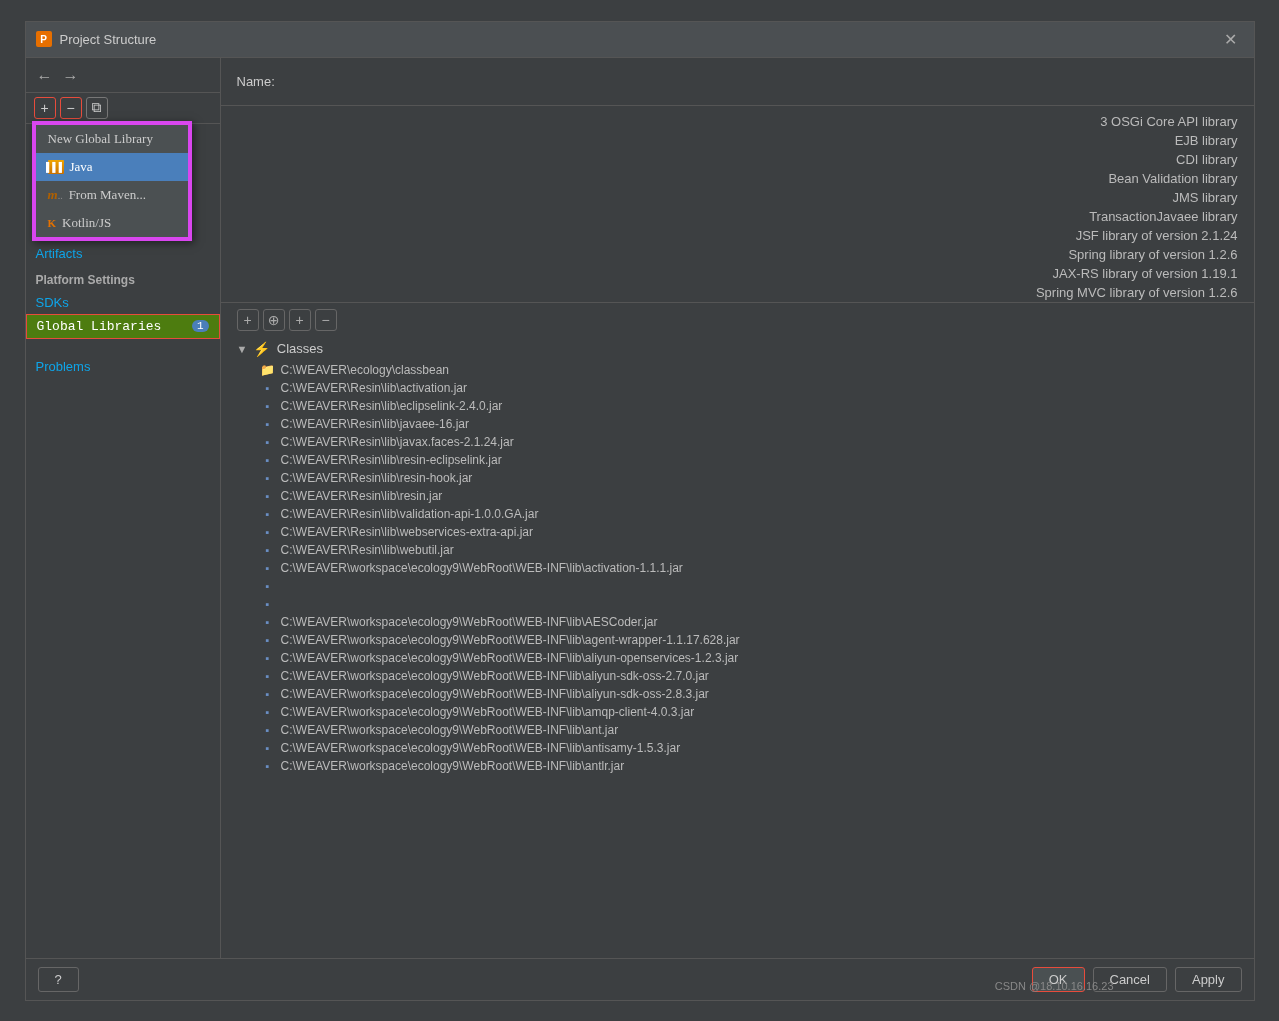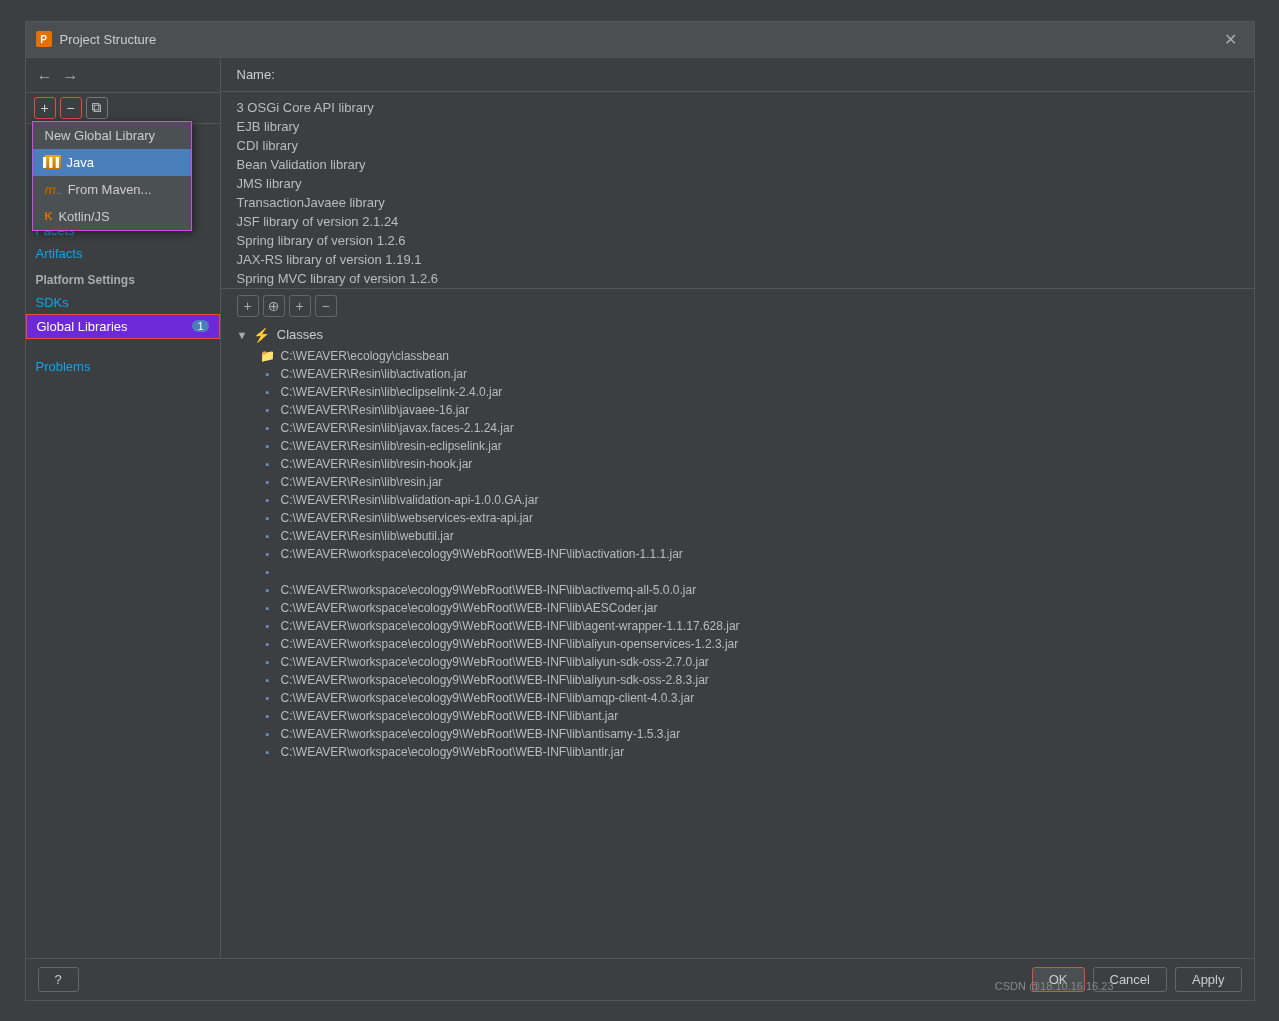"Name:" .name-row { padding: 9px 16px -> 16px 16px }
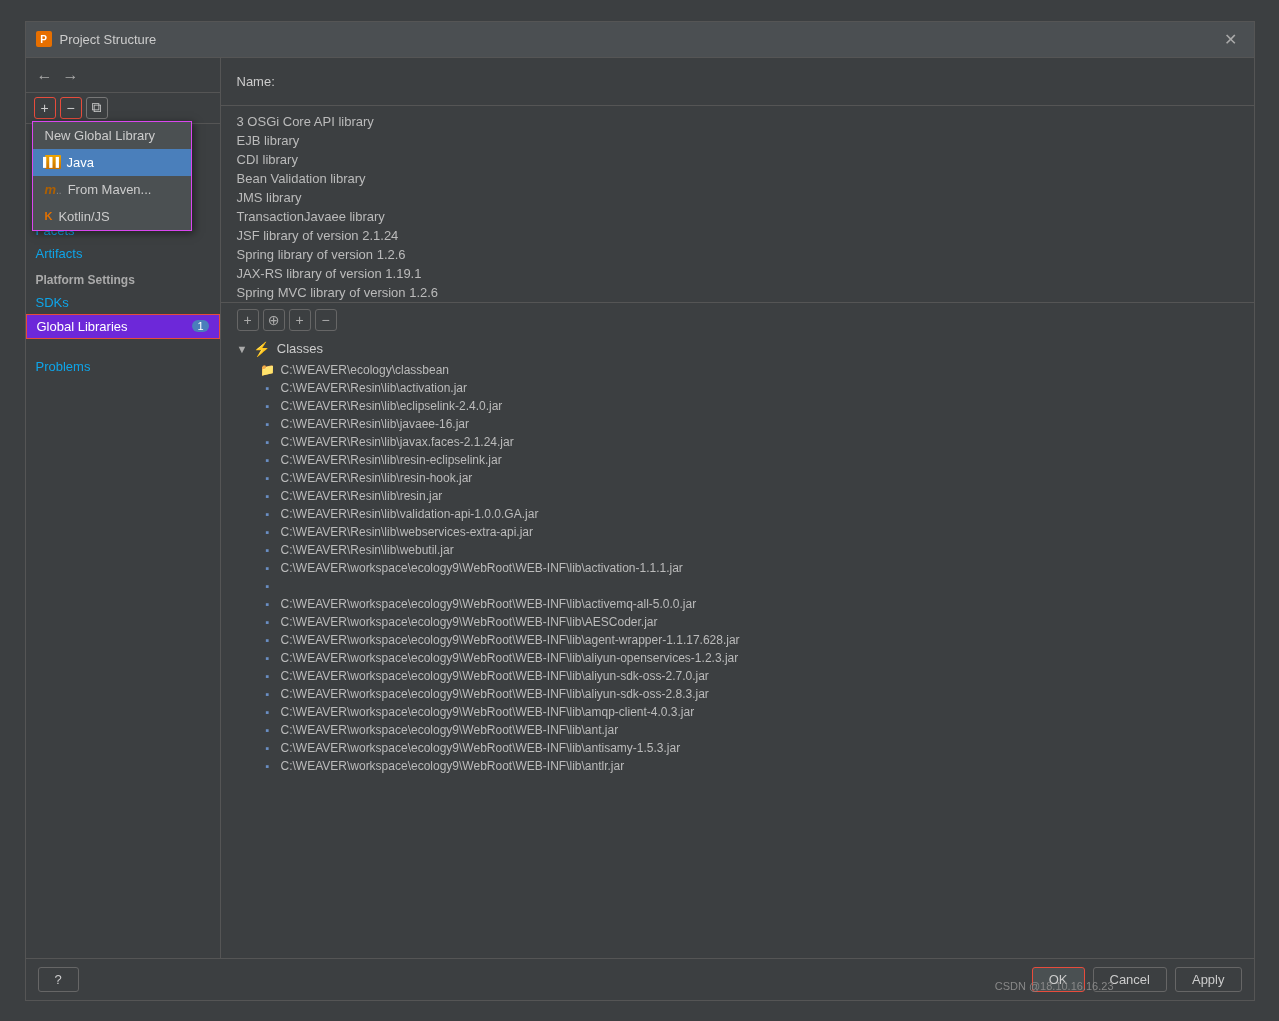"3 OSGi Core API library" .libs-list { text-align: none -> right }
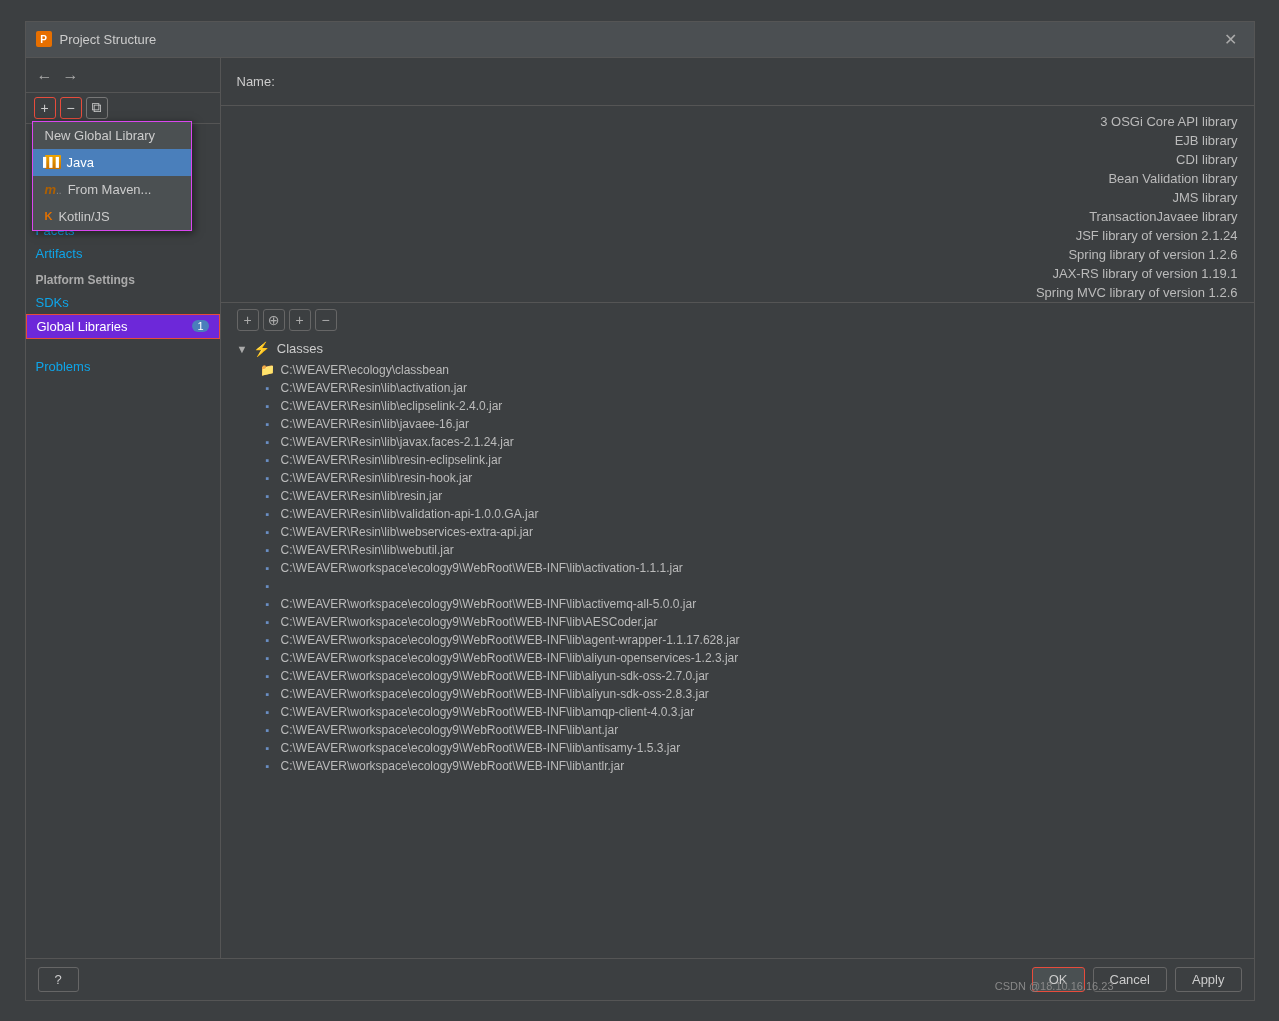"New Global Library" .dropdown-menu { border: 1px solid #d946ef -> 4px solid #d946ef; font-family: none -> Liberation Serif, serif }
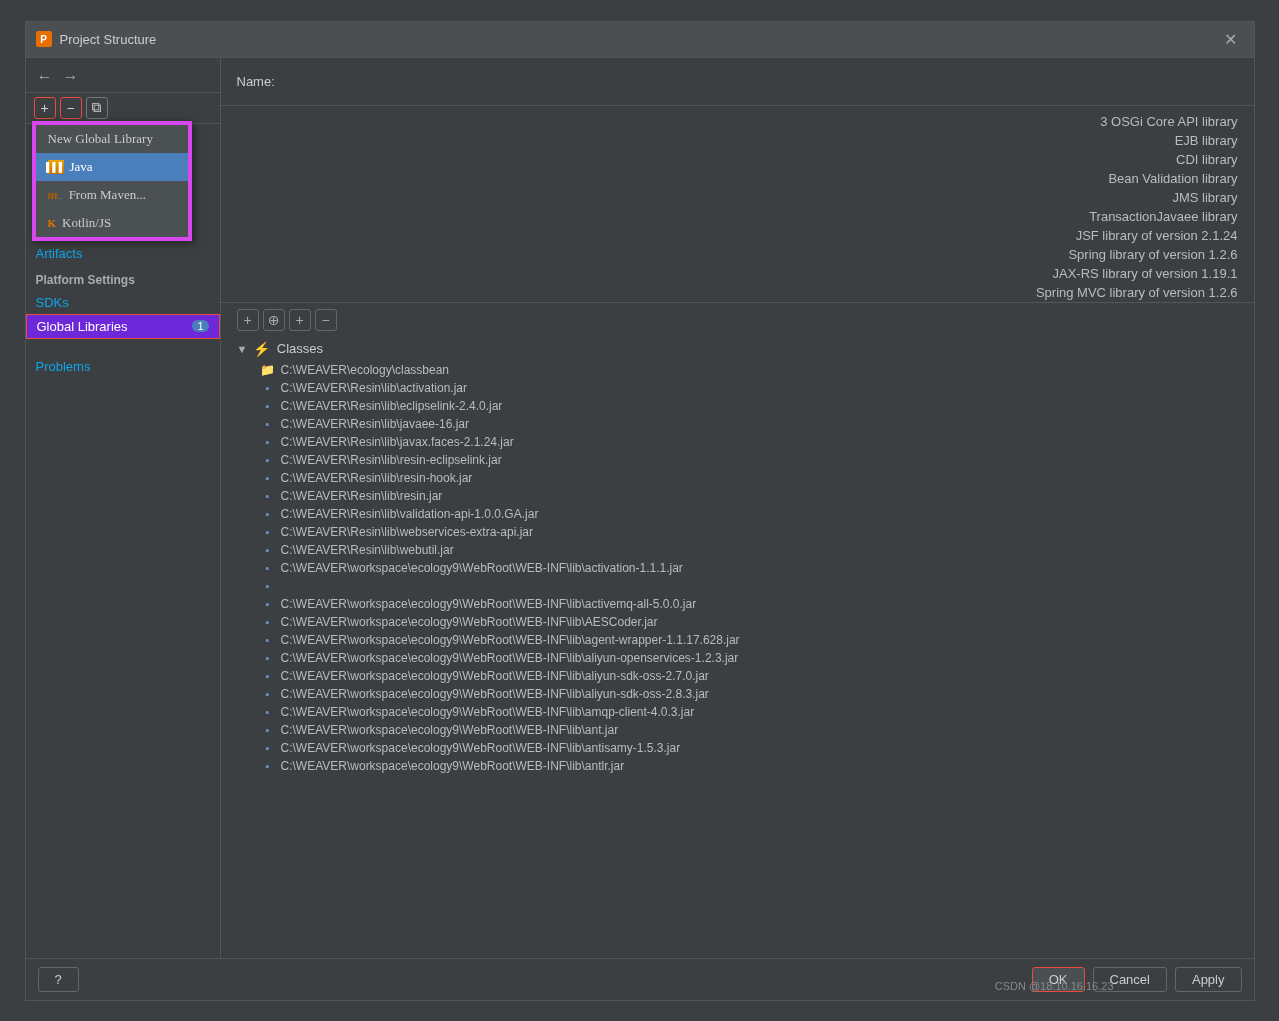"Global Libraries" .sidebar-item.active { background: #6d28d9 -> #4d7c0f; font-family: none -> Liberation Mono, monospace }
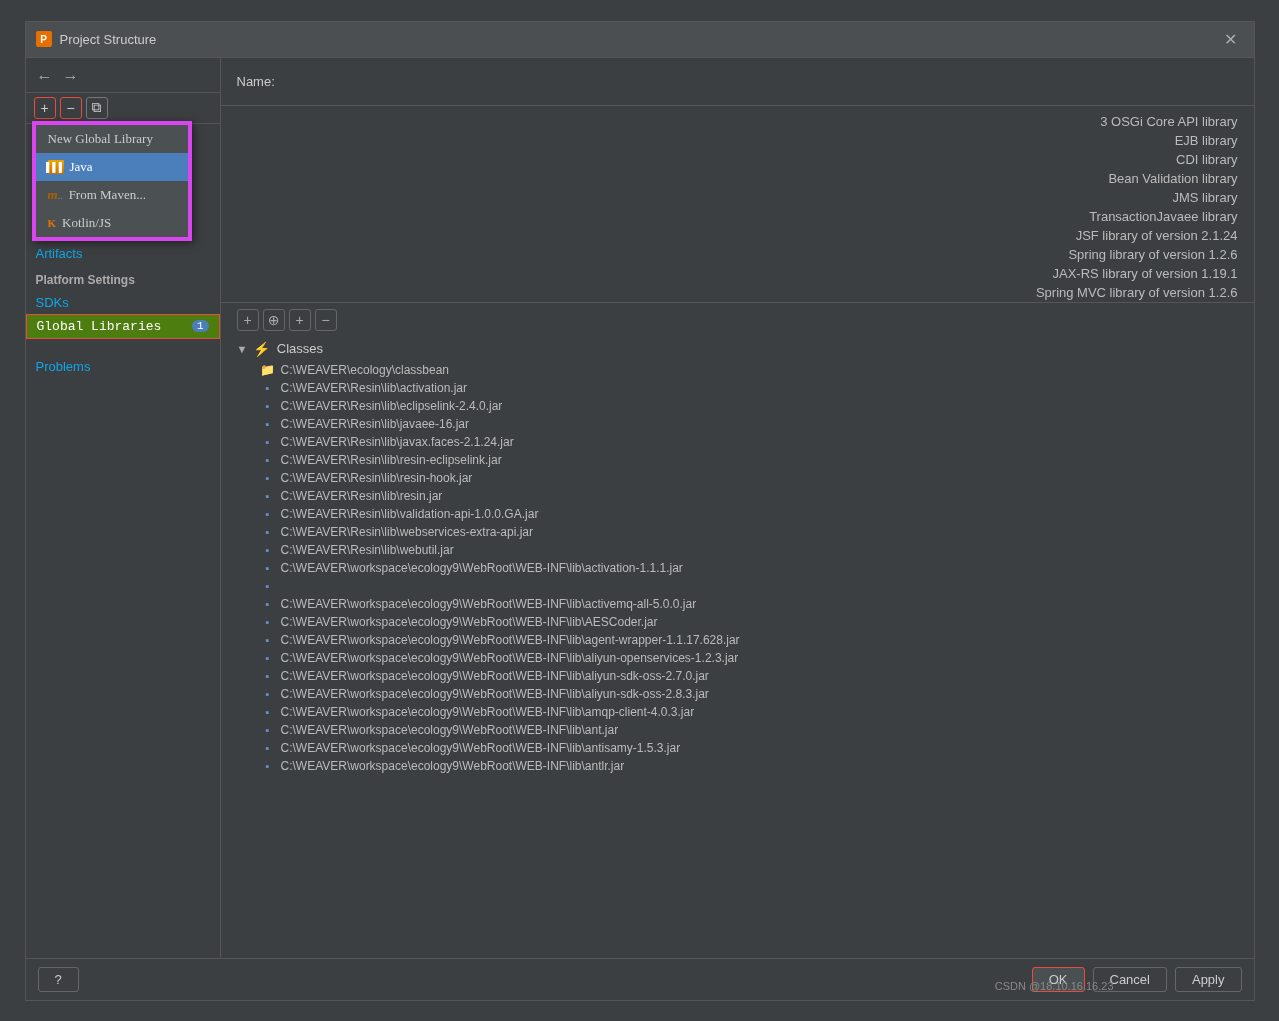"C:\WEAVER\workspace\ecology9\WebRoot\WEB-INF\lib\activem" span { html: <span>C:\WEAVER\workspace\ecology9\WebRoot\WEB-INF\lib\activemq-all-5.0.0.jar</span> -> none }
